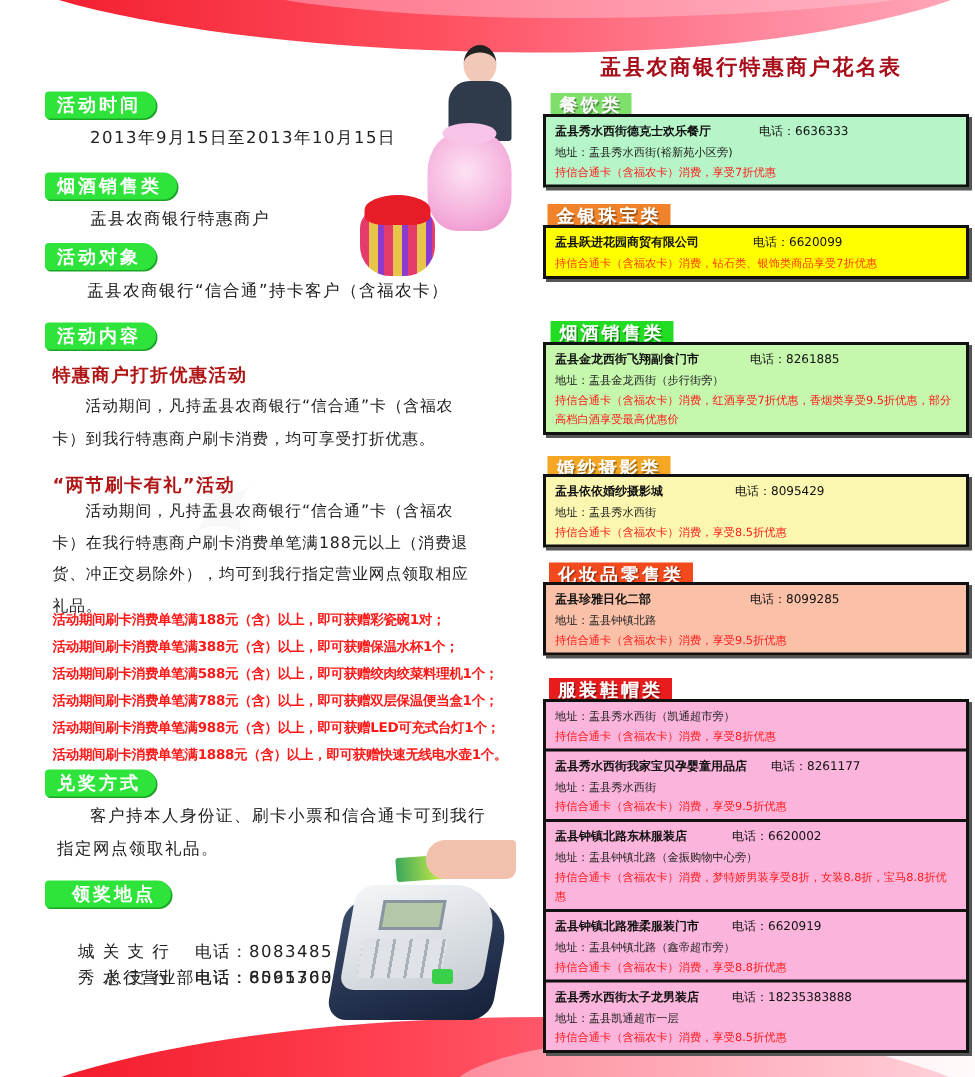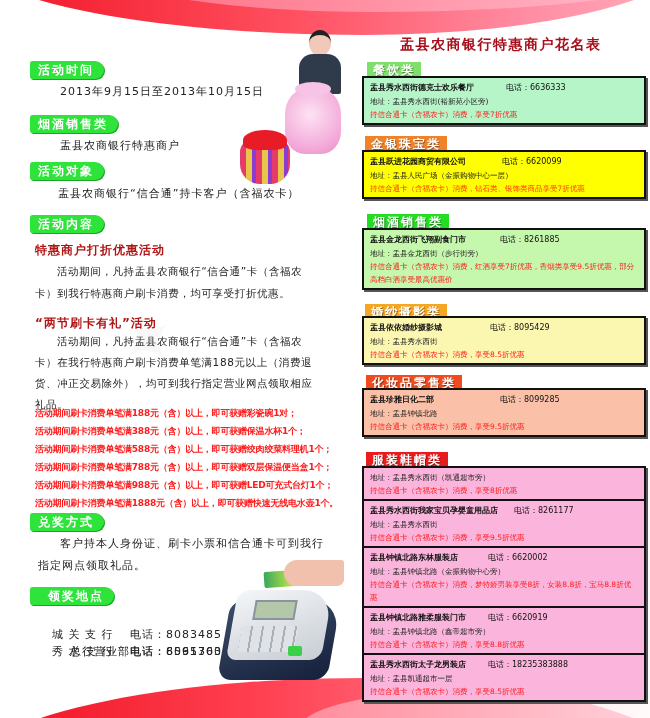"地址：盂县人民广场（金振购物中心一层）" div.e-addr { html: <div>地址：盂县人民广场（金振购物中心一层）</div> -> none }
